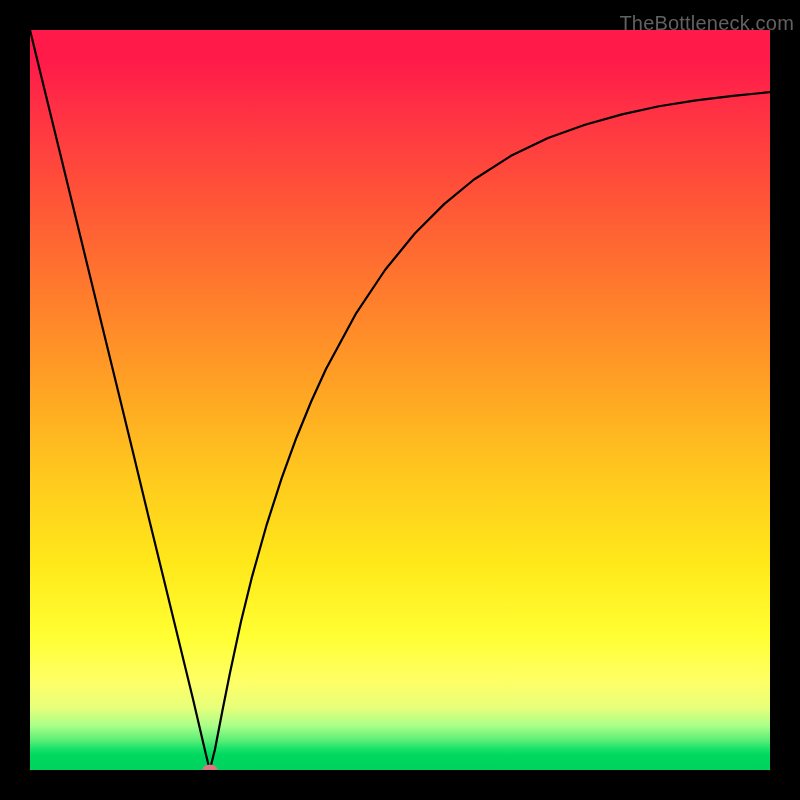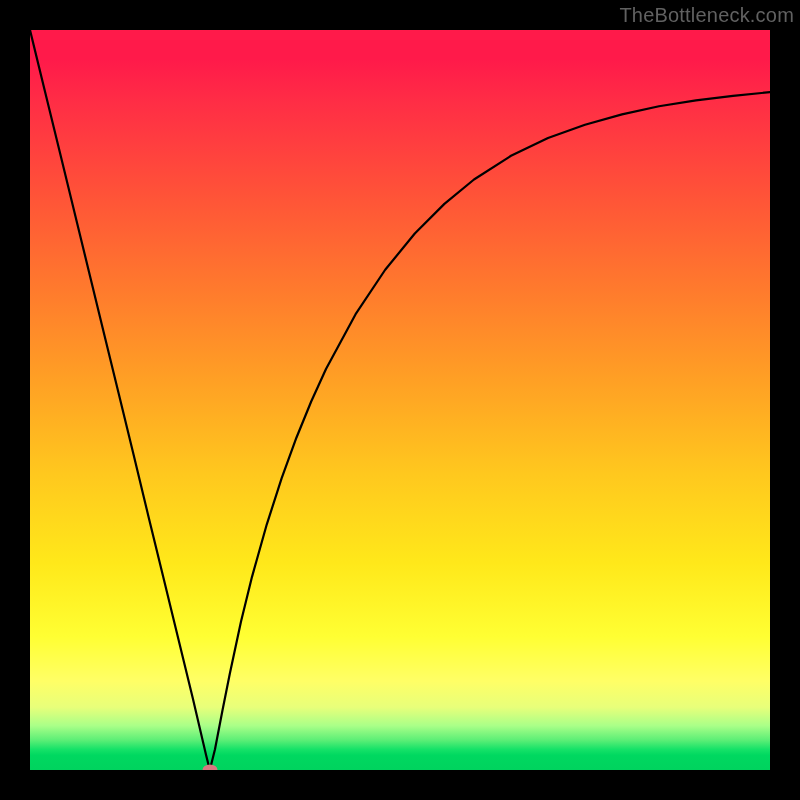"TheBottleneck.com" .watermark { top: 4px -> 12px }
